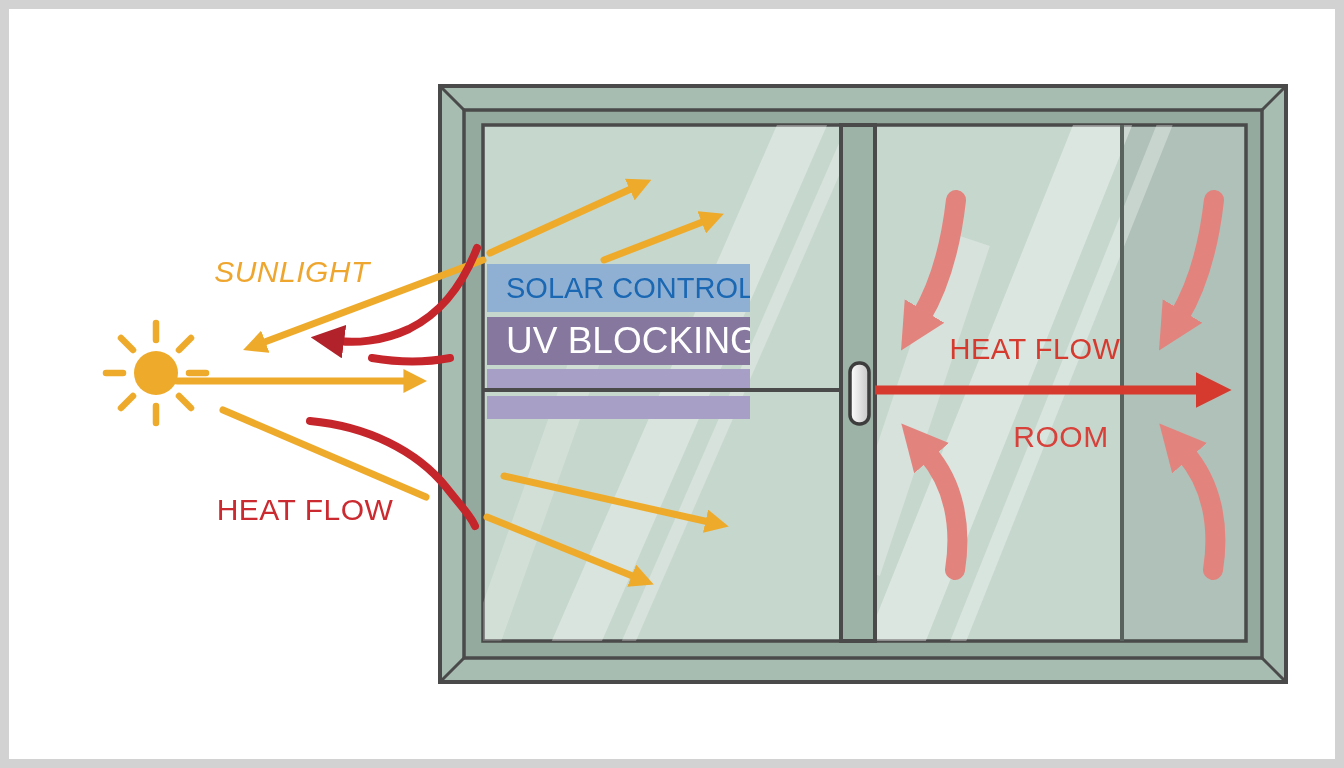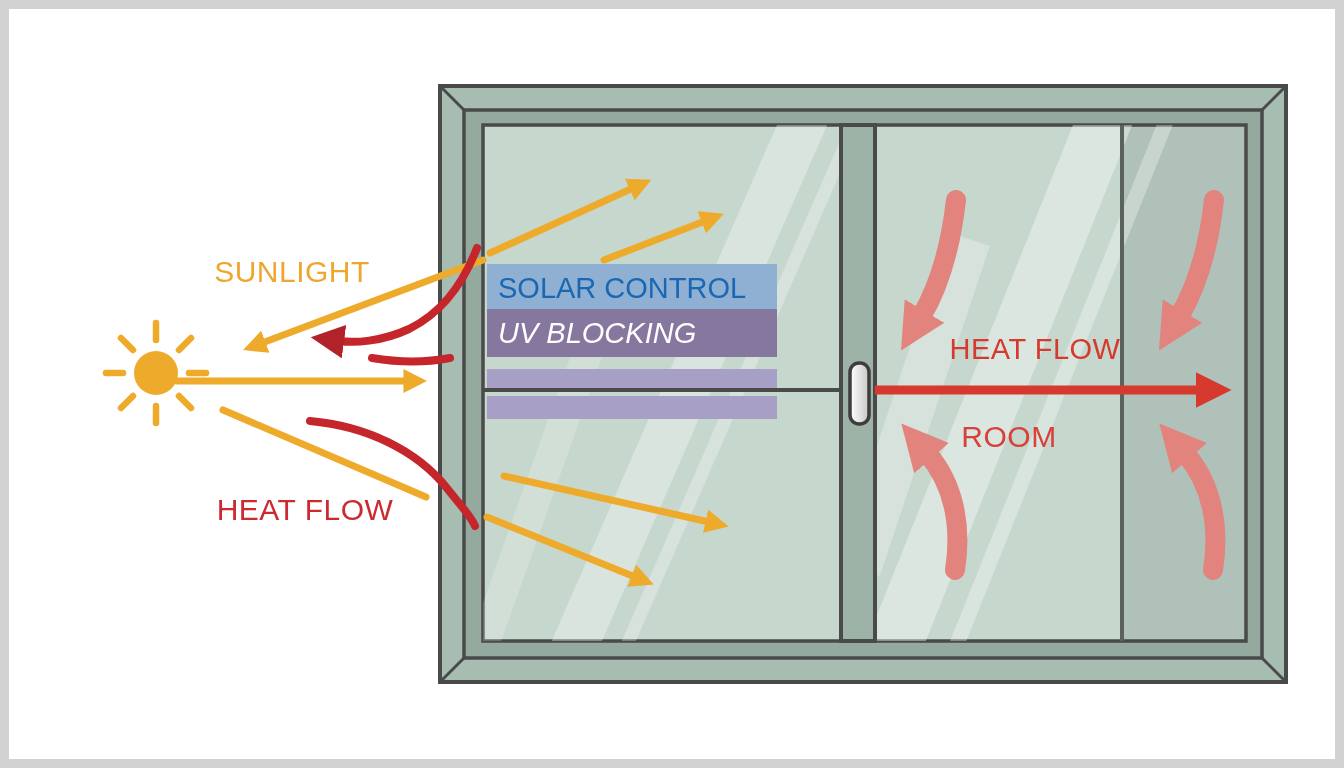"SUNLIGHT" .lbl-sunlight { font-style: none -> italic }
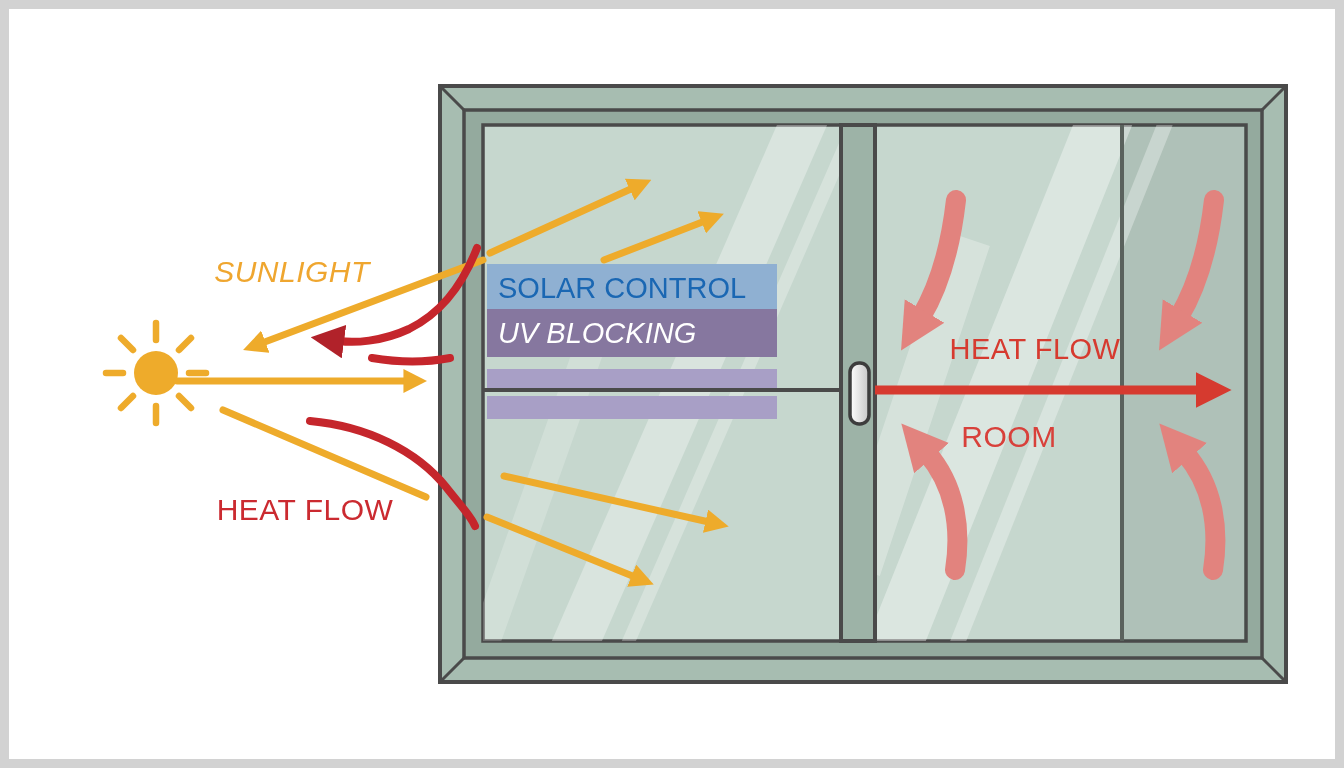"SOLAR CONTROL" .band { padding-left: 11px -> 19px; width: 290px -> 263px }
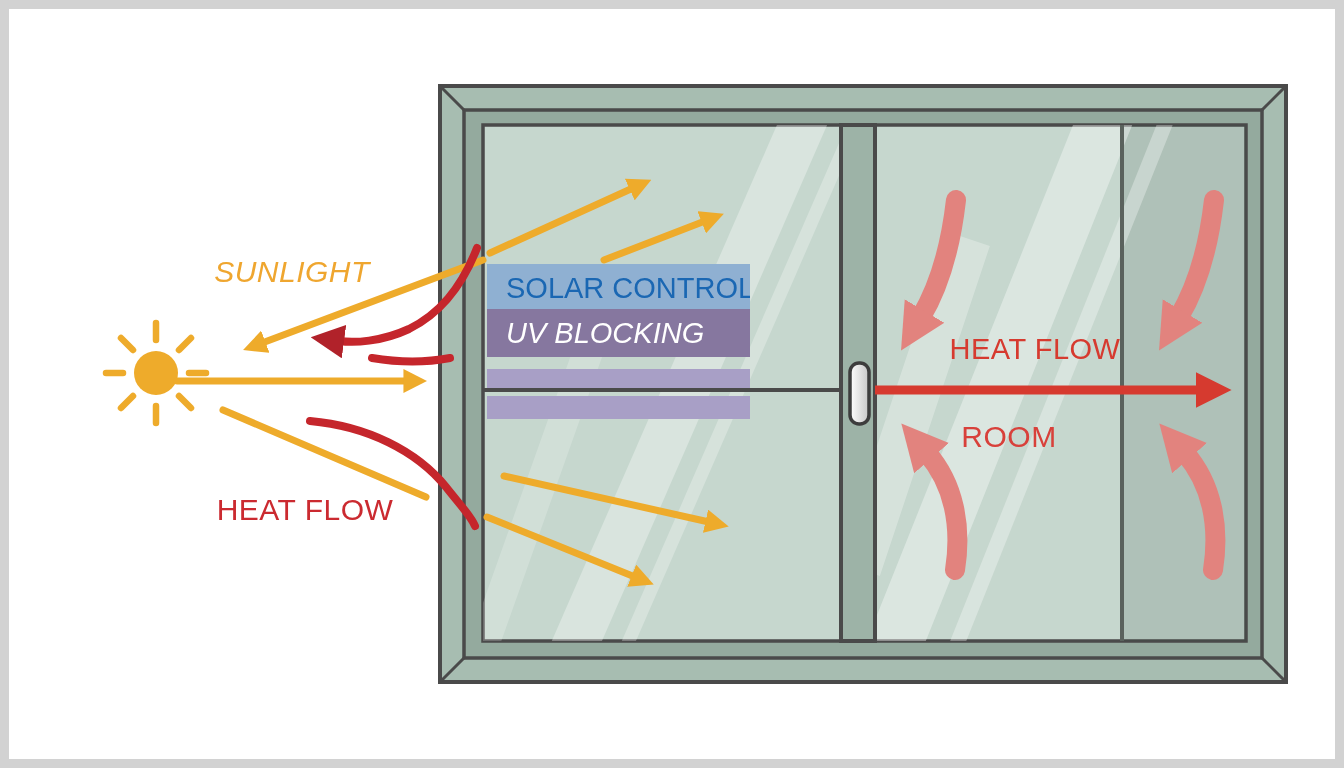"UV BLOCKING" .band-uv { font-size: 29px -> 37px; font-style: italic -> none; top: 300px -> 308px }
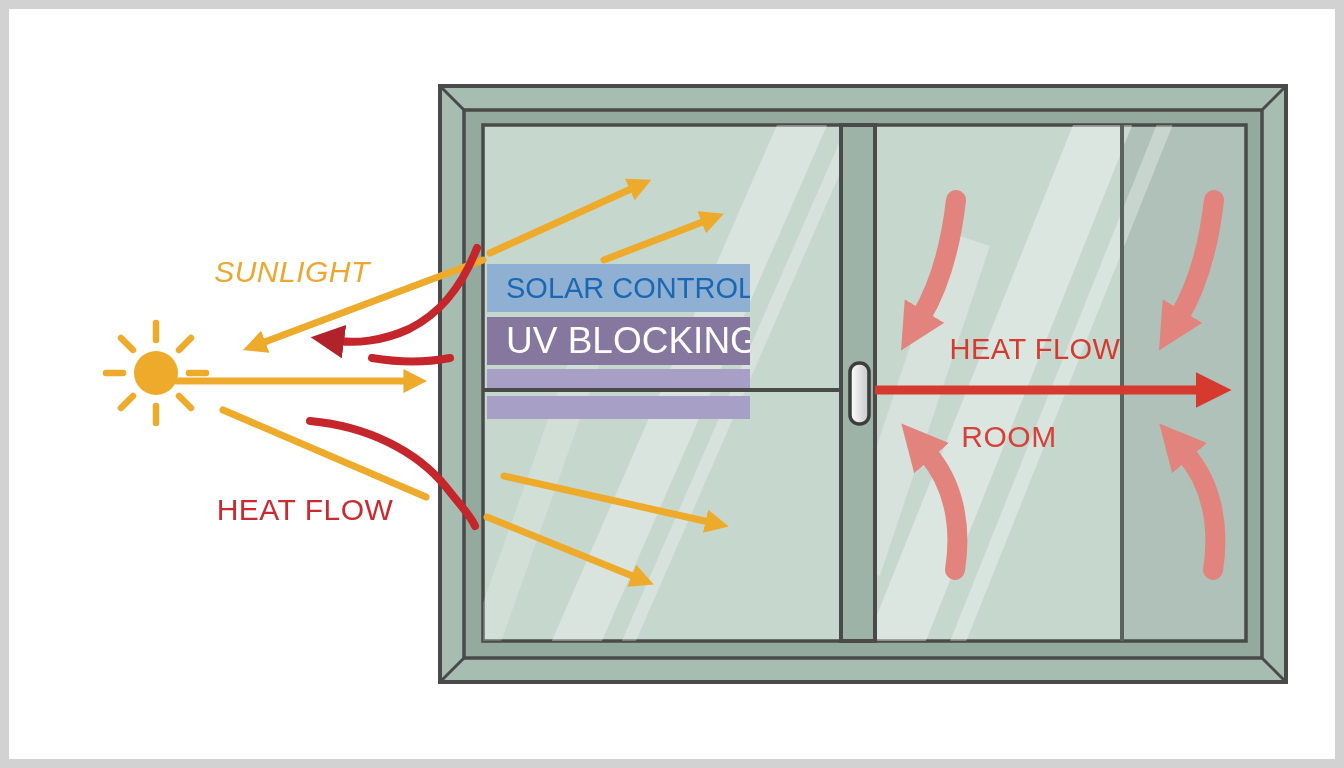"ROOM" .lbl-room { left: 900px -> 952px }
